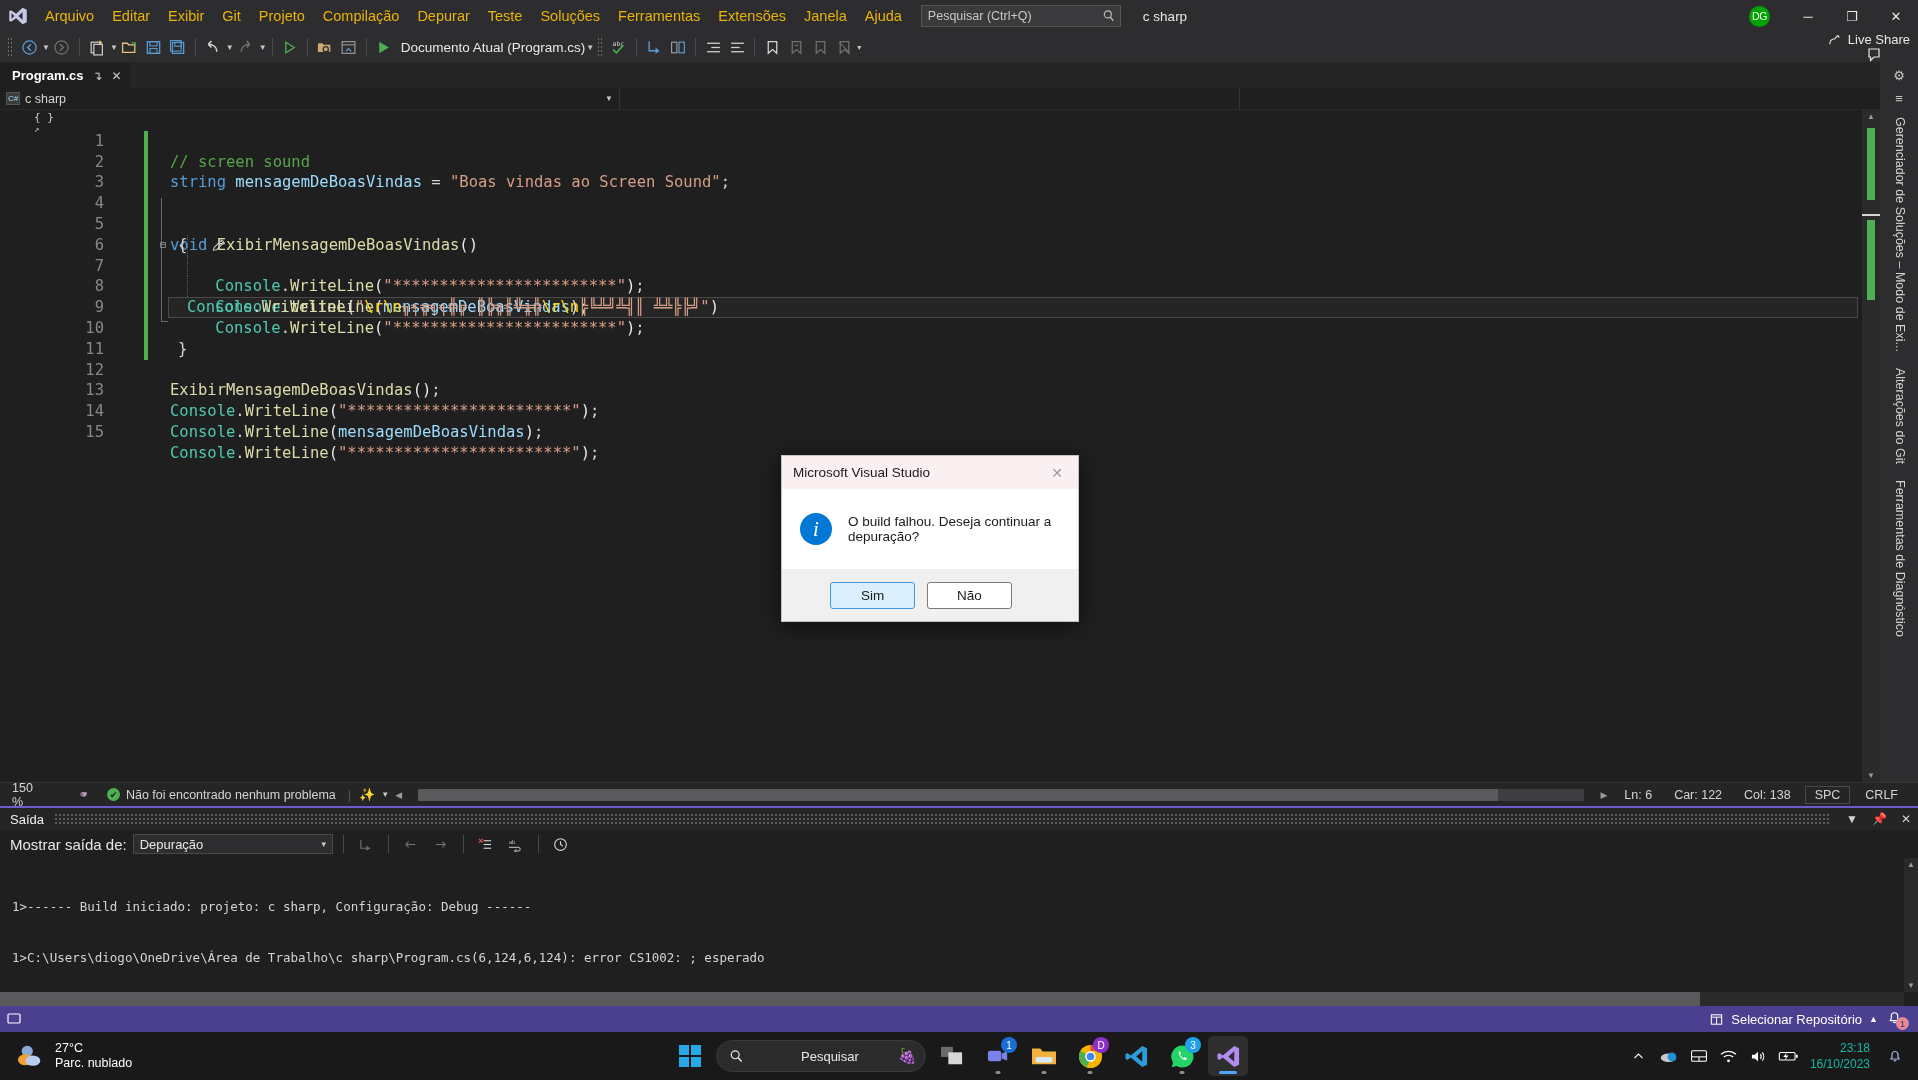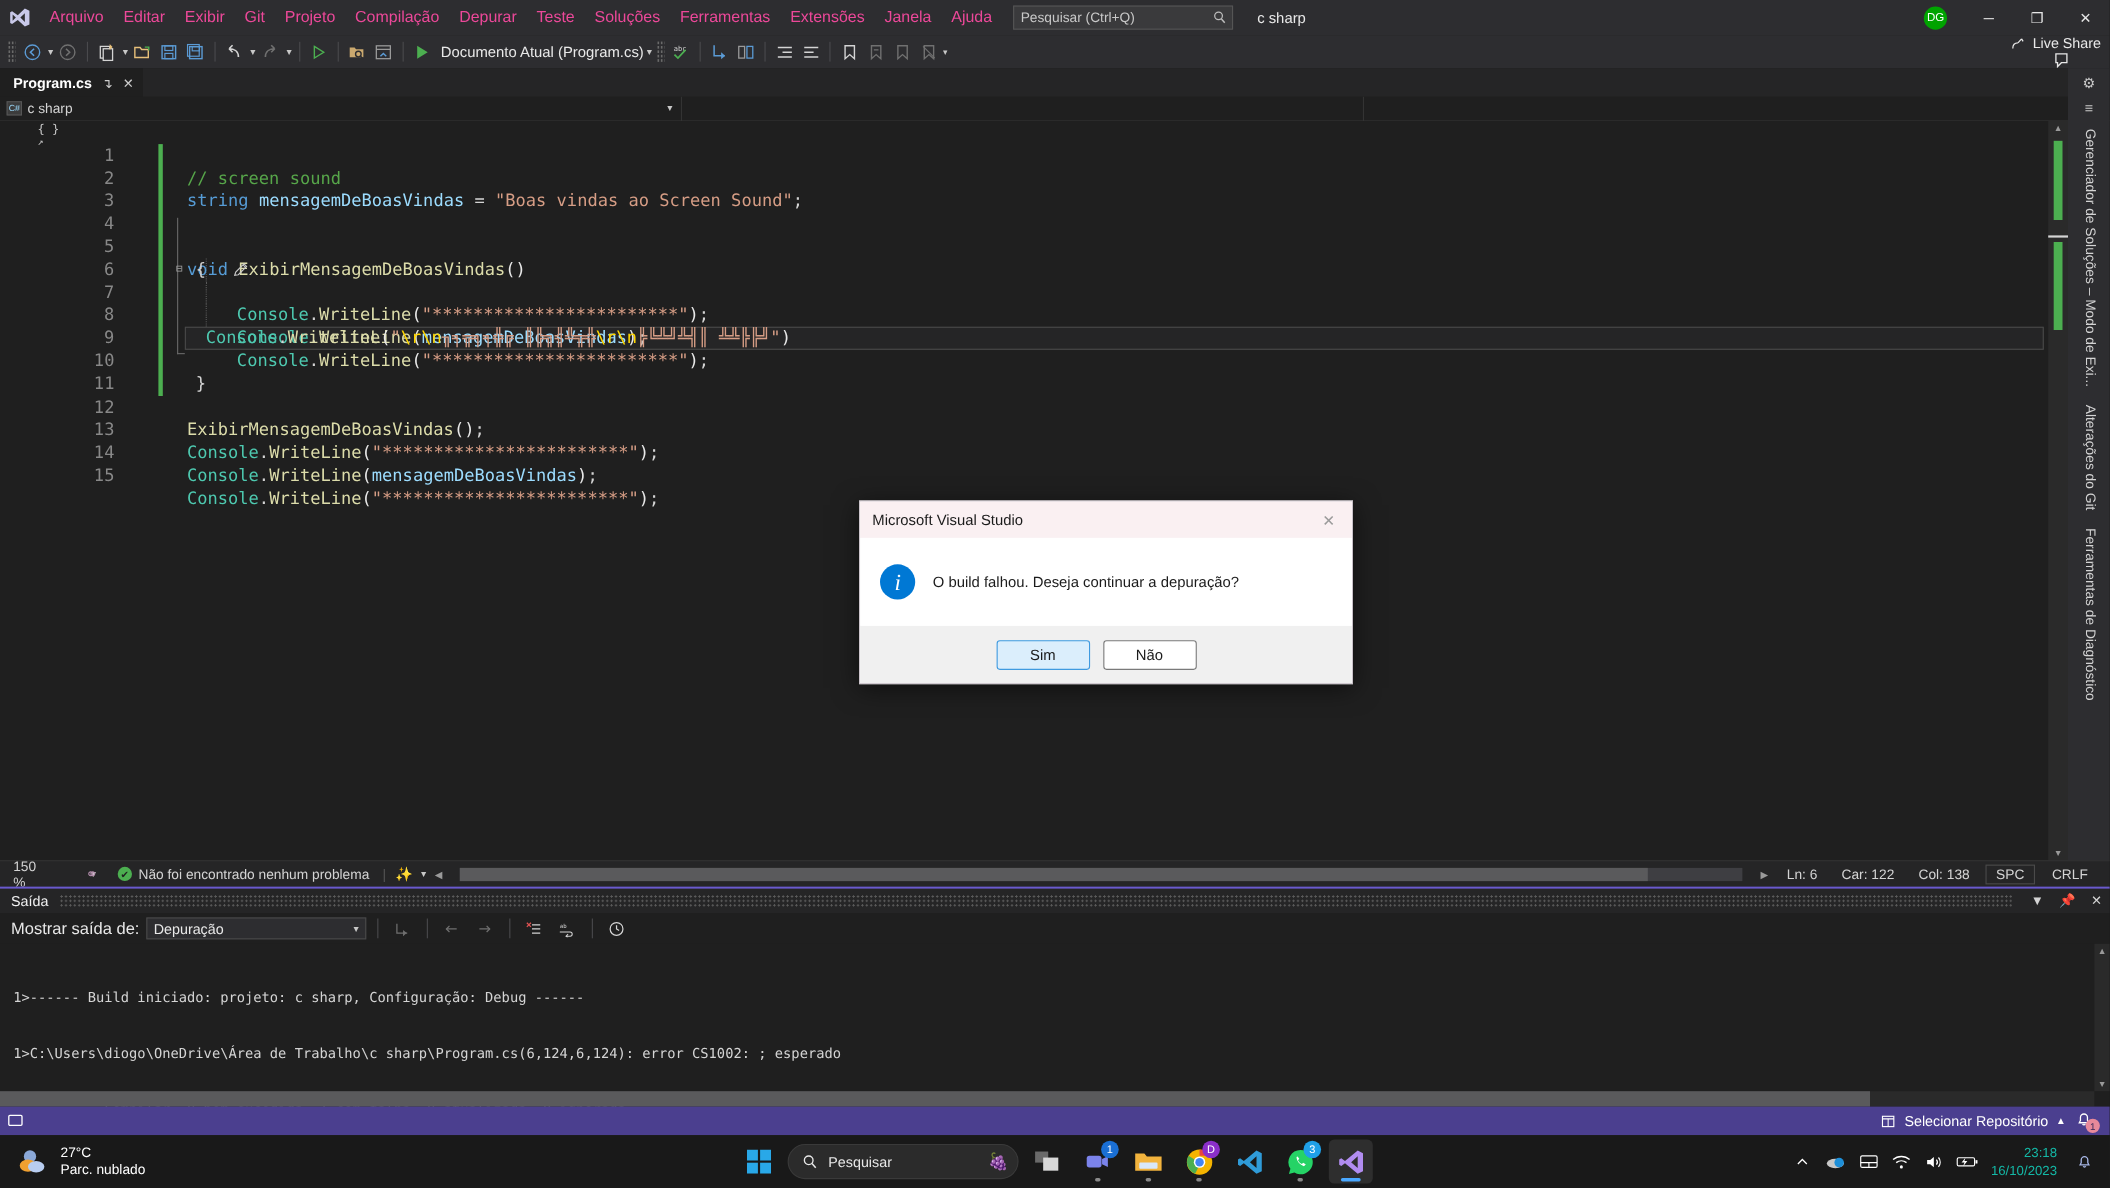"Arquivo" .menu-item { color: #ec4899 -> #eab308 }
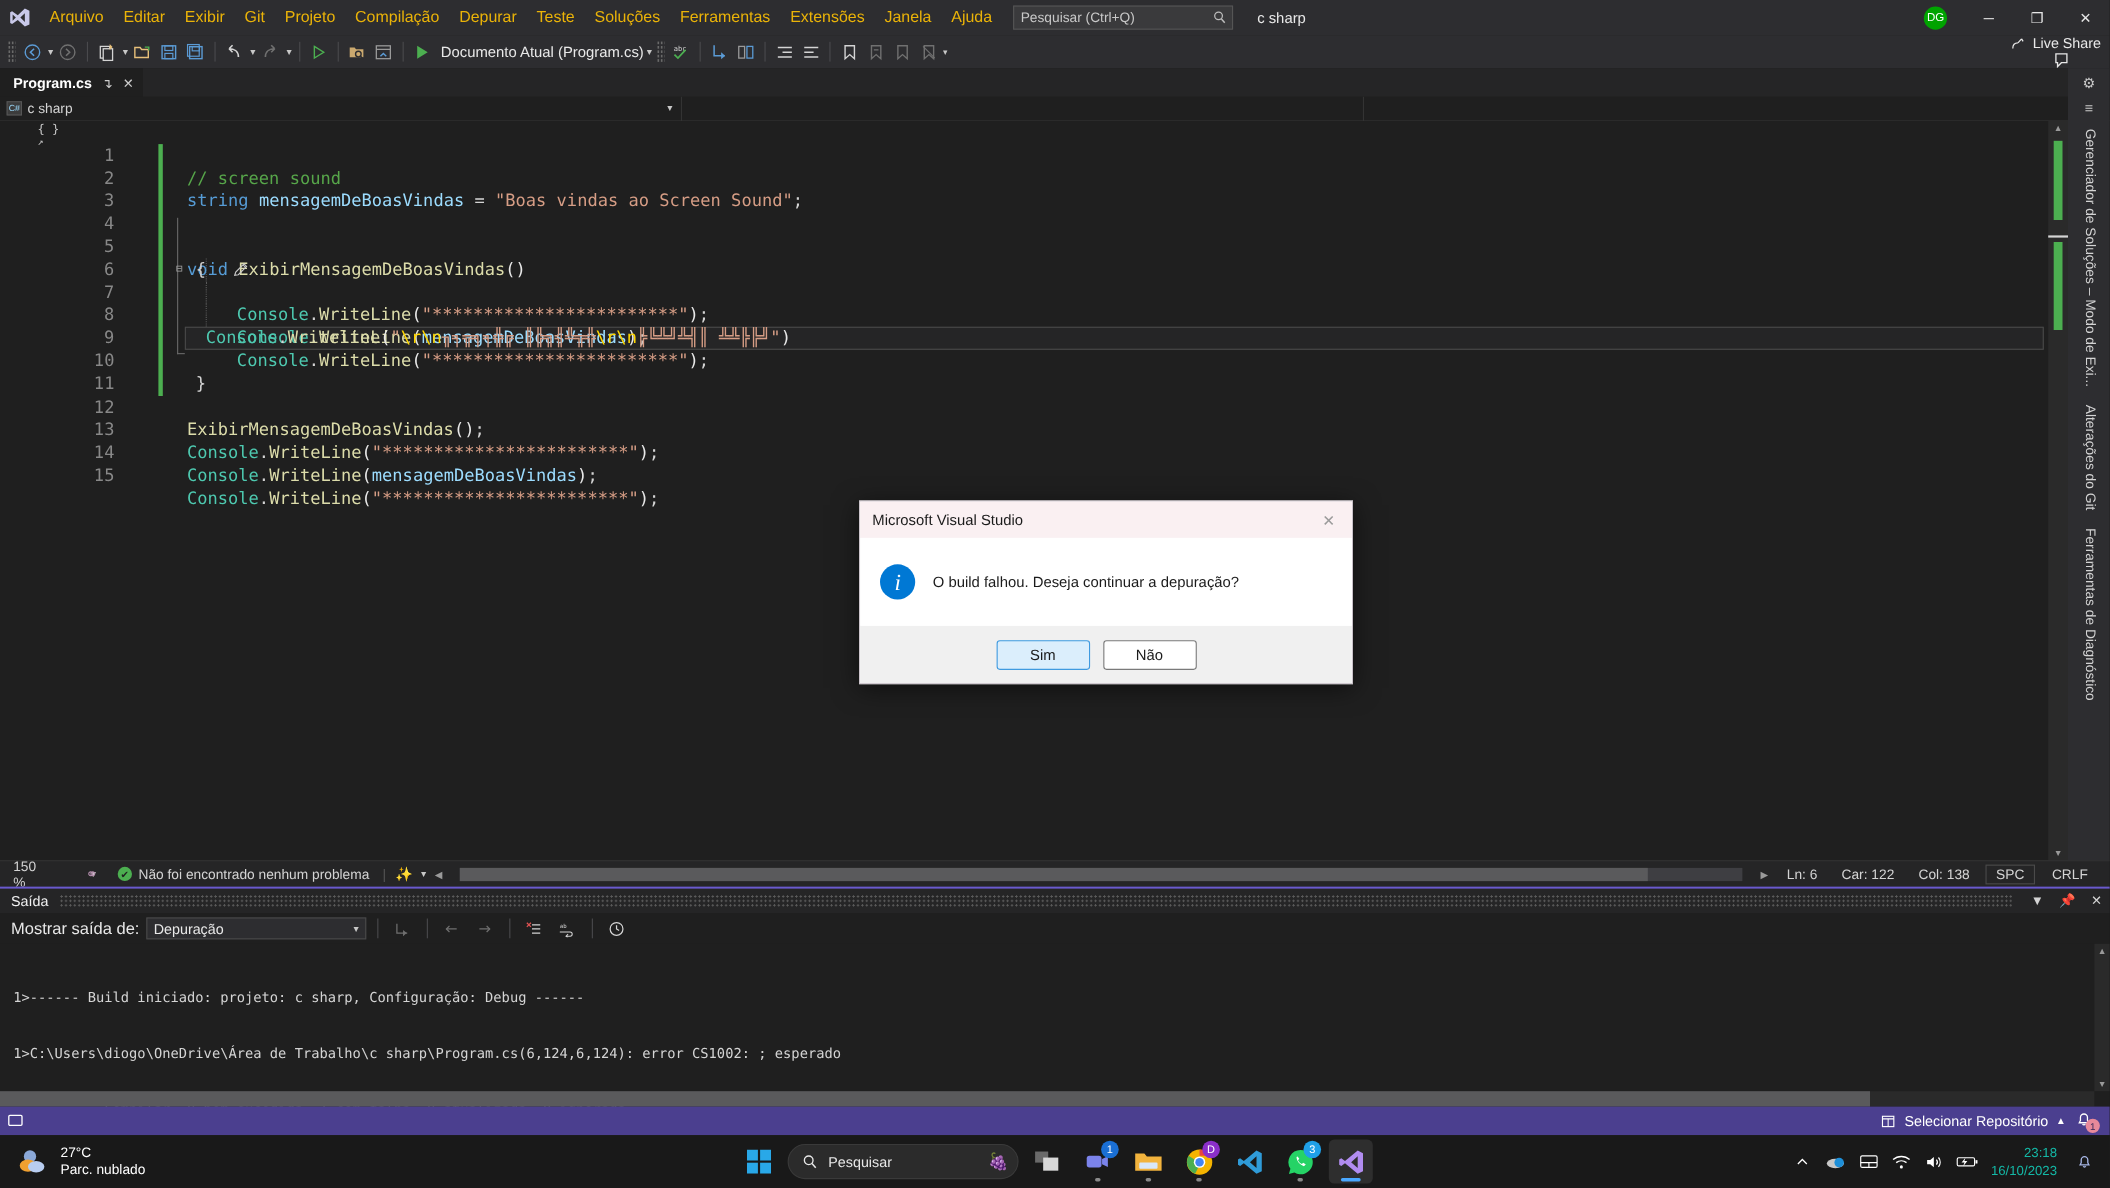"Microsoft Visual Studio" .dialog { width: 449px -> 298px }
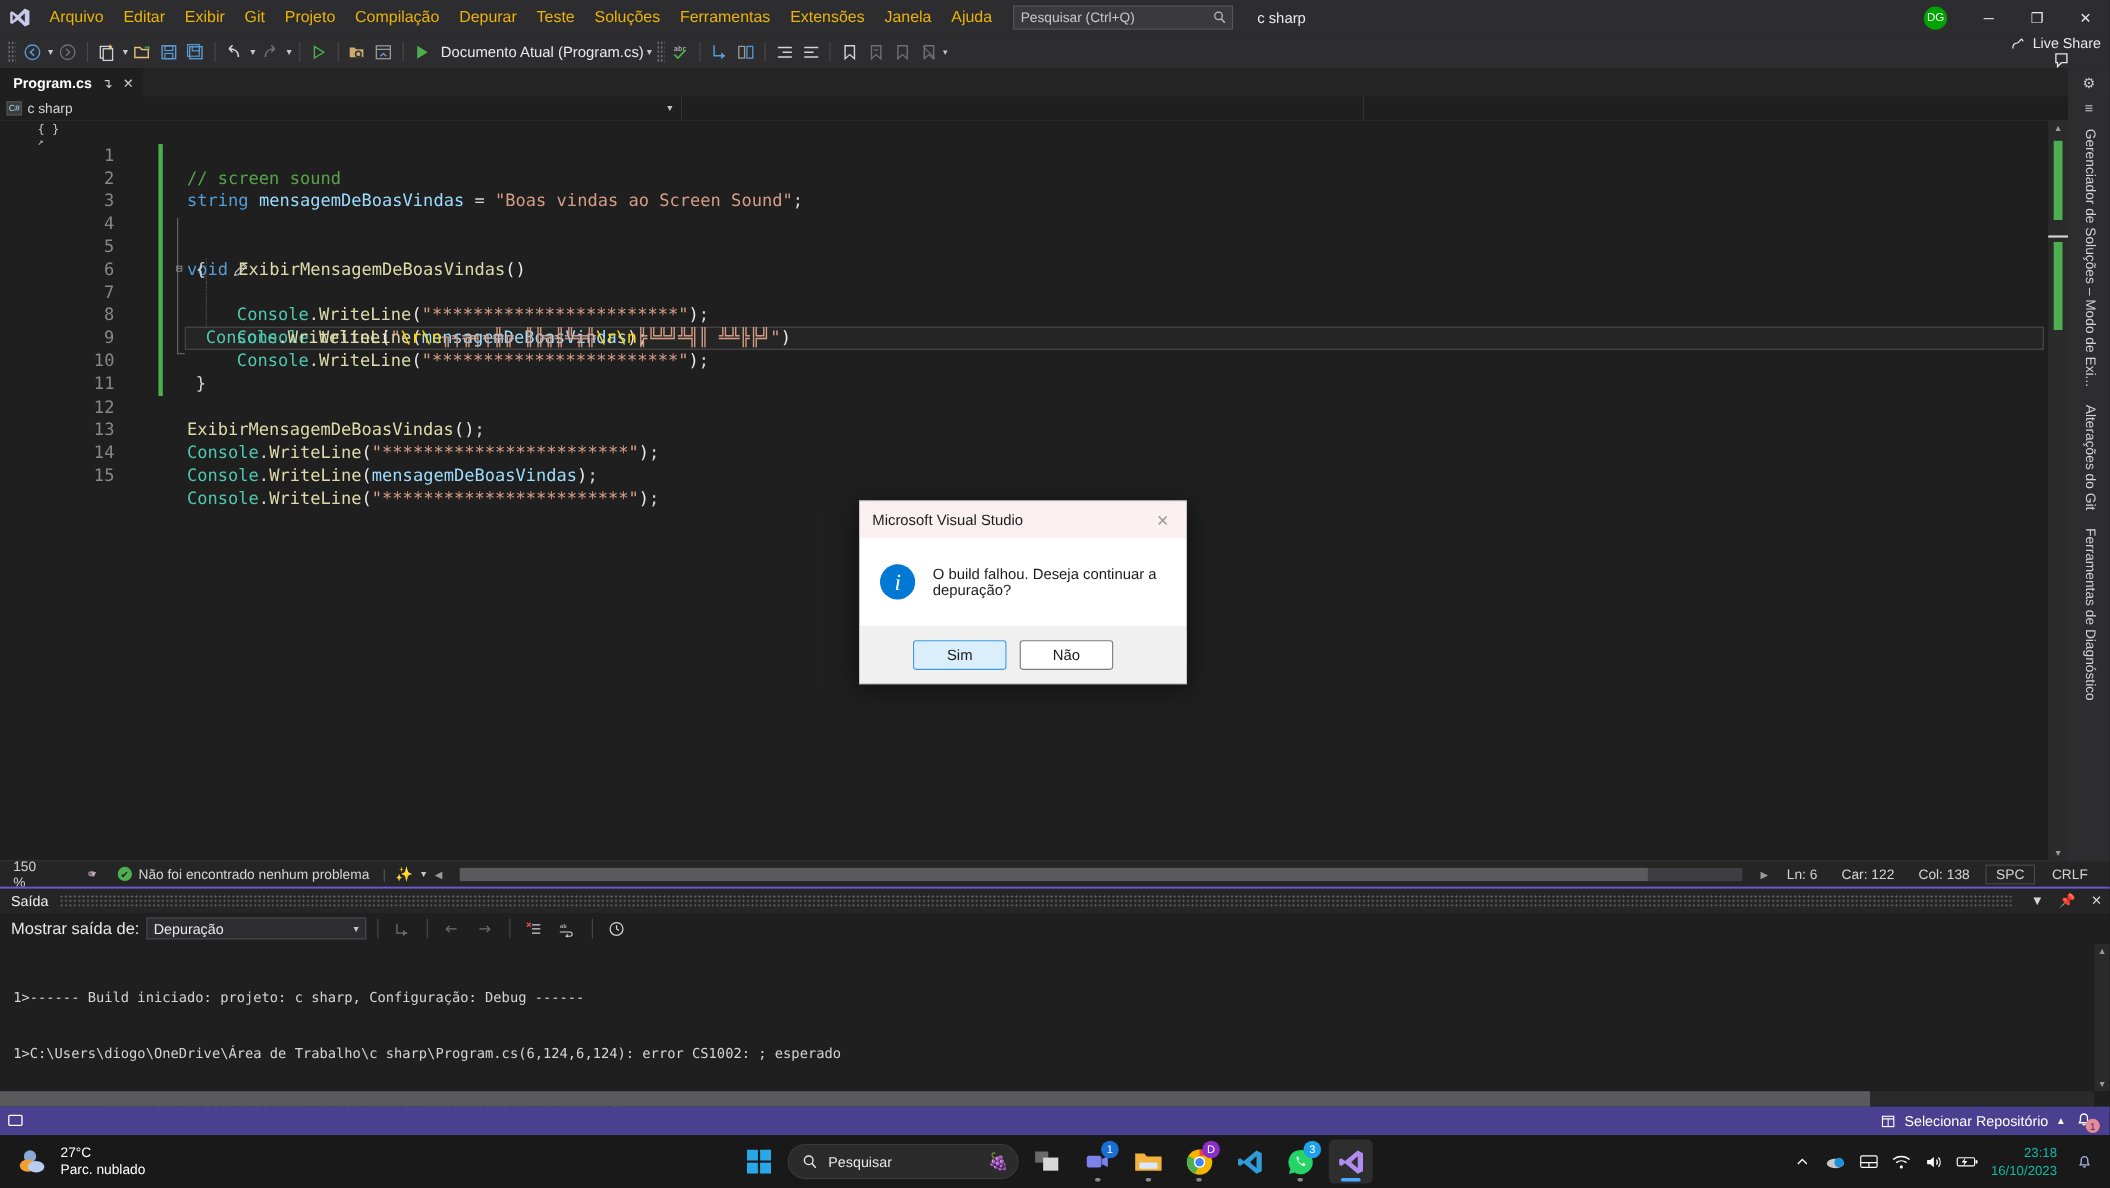"Pesquisar" .taskbar-search span { margin-left: none -> 48px }
